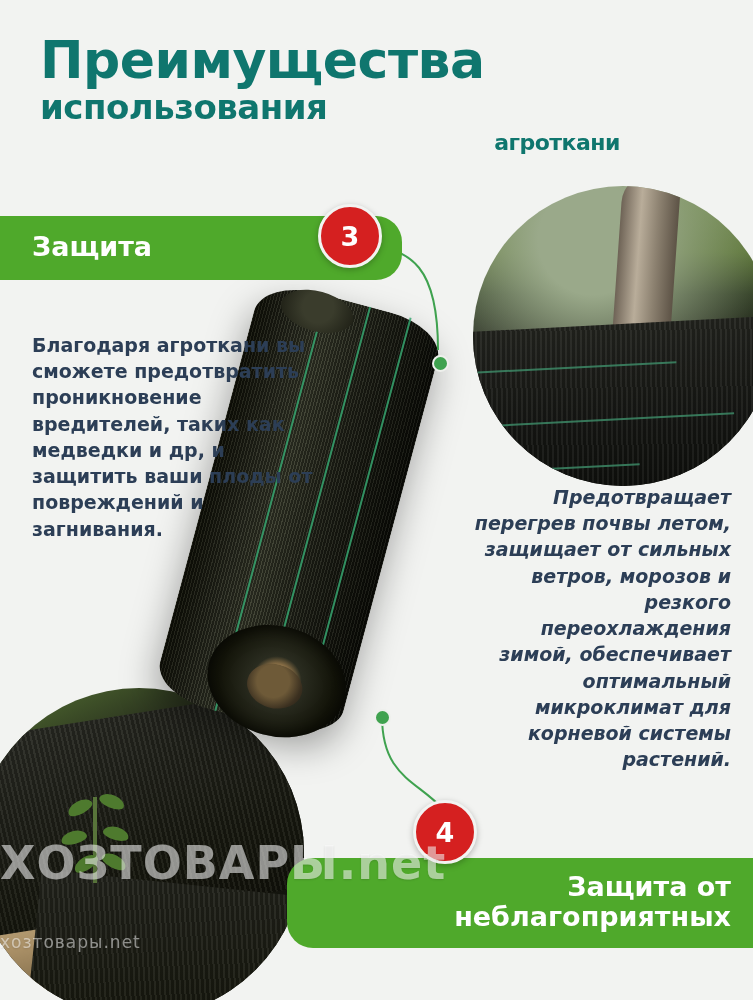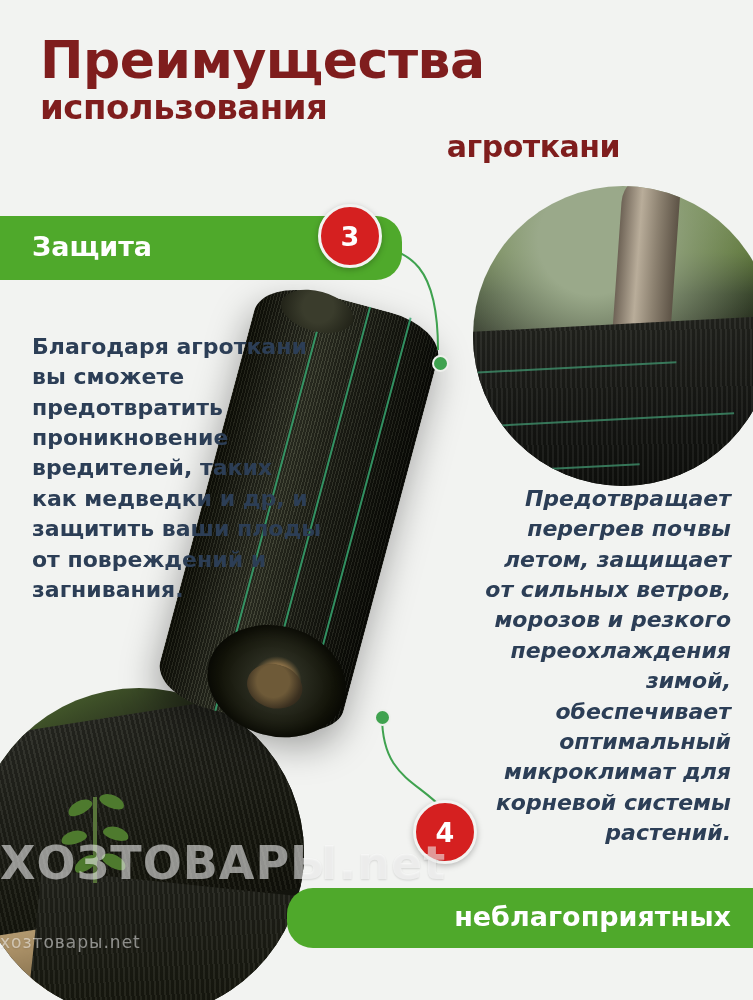"Преимущества" .headline { color: #7f1d1d -> #0f766e }
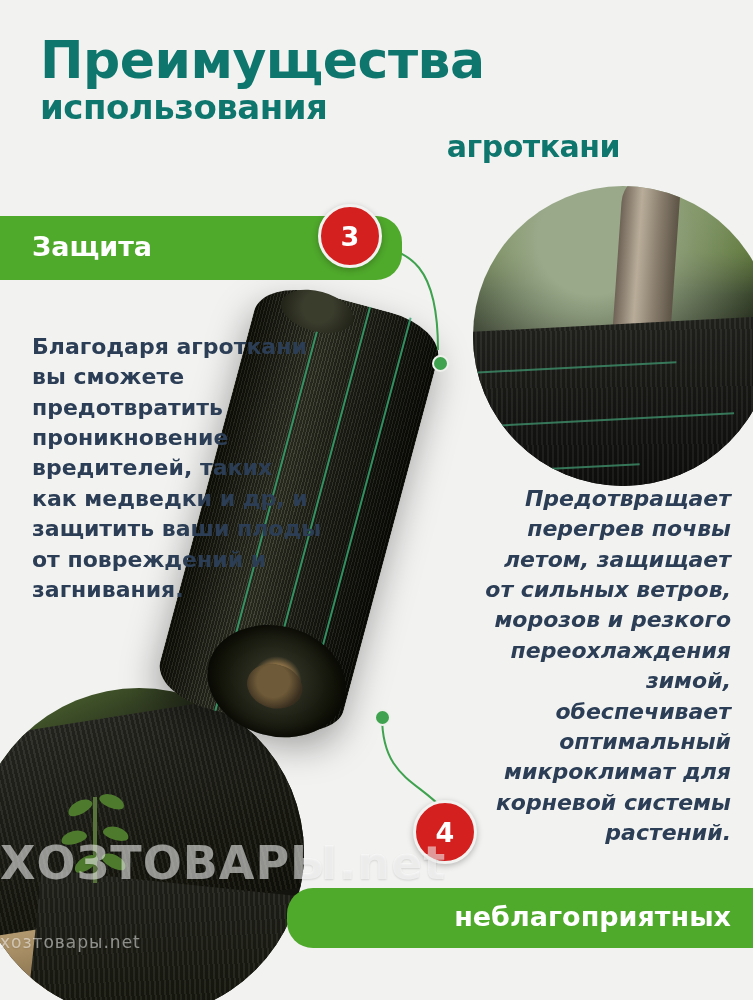"агроткани" .headline .l3 { font-size: 30px -> 22px }
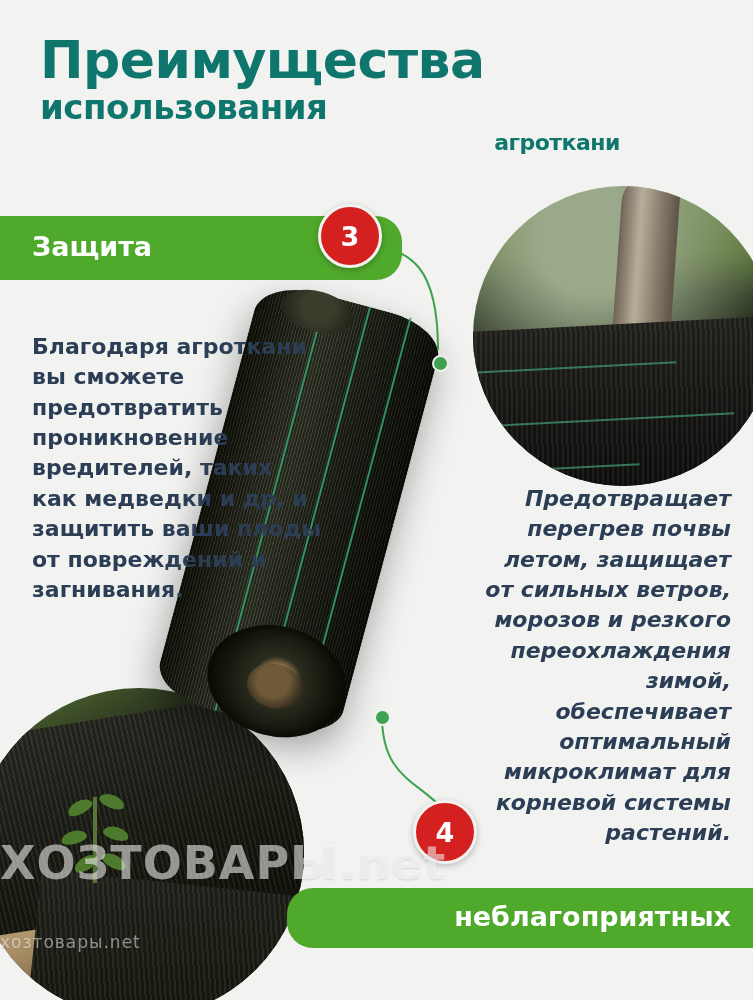"Благодаря агроткани вы сможете" .body-text { font-size: 22px -> 19px }
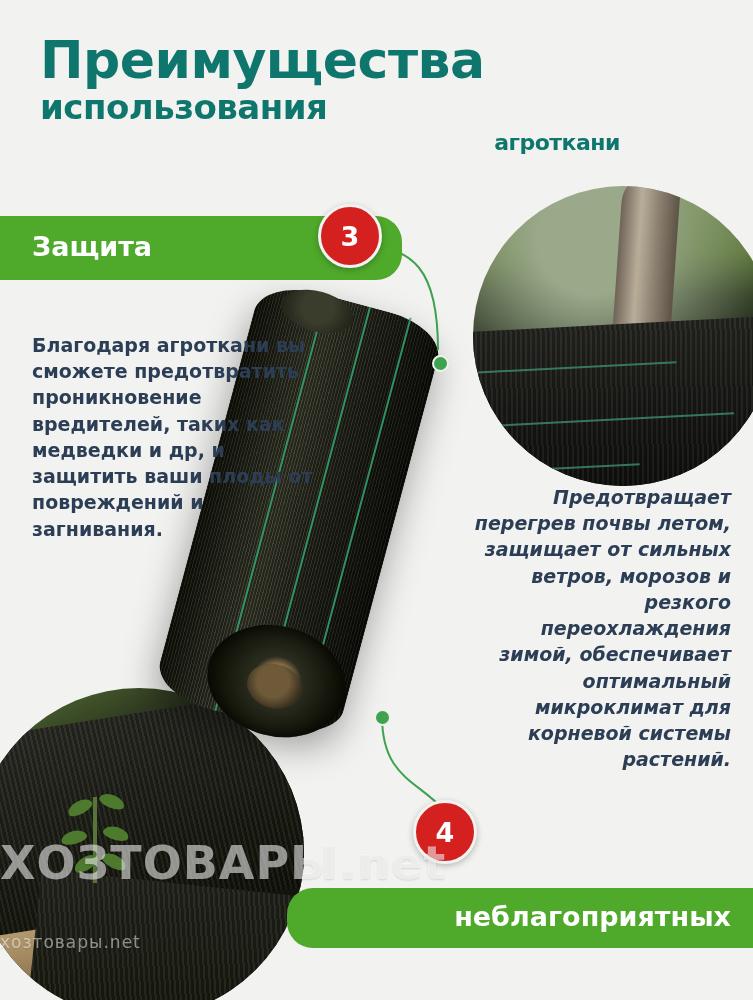"Защита от" div { html: none -> <div>Защита от</div> }
